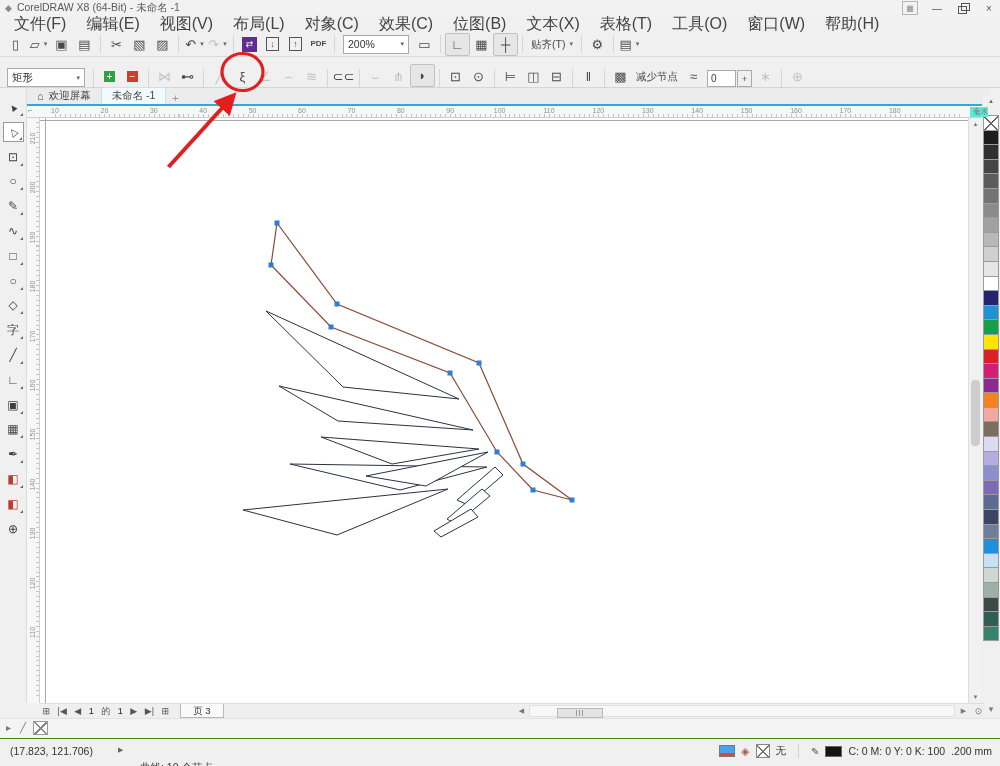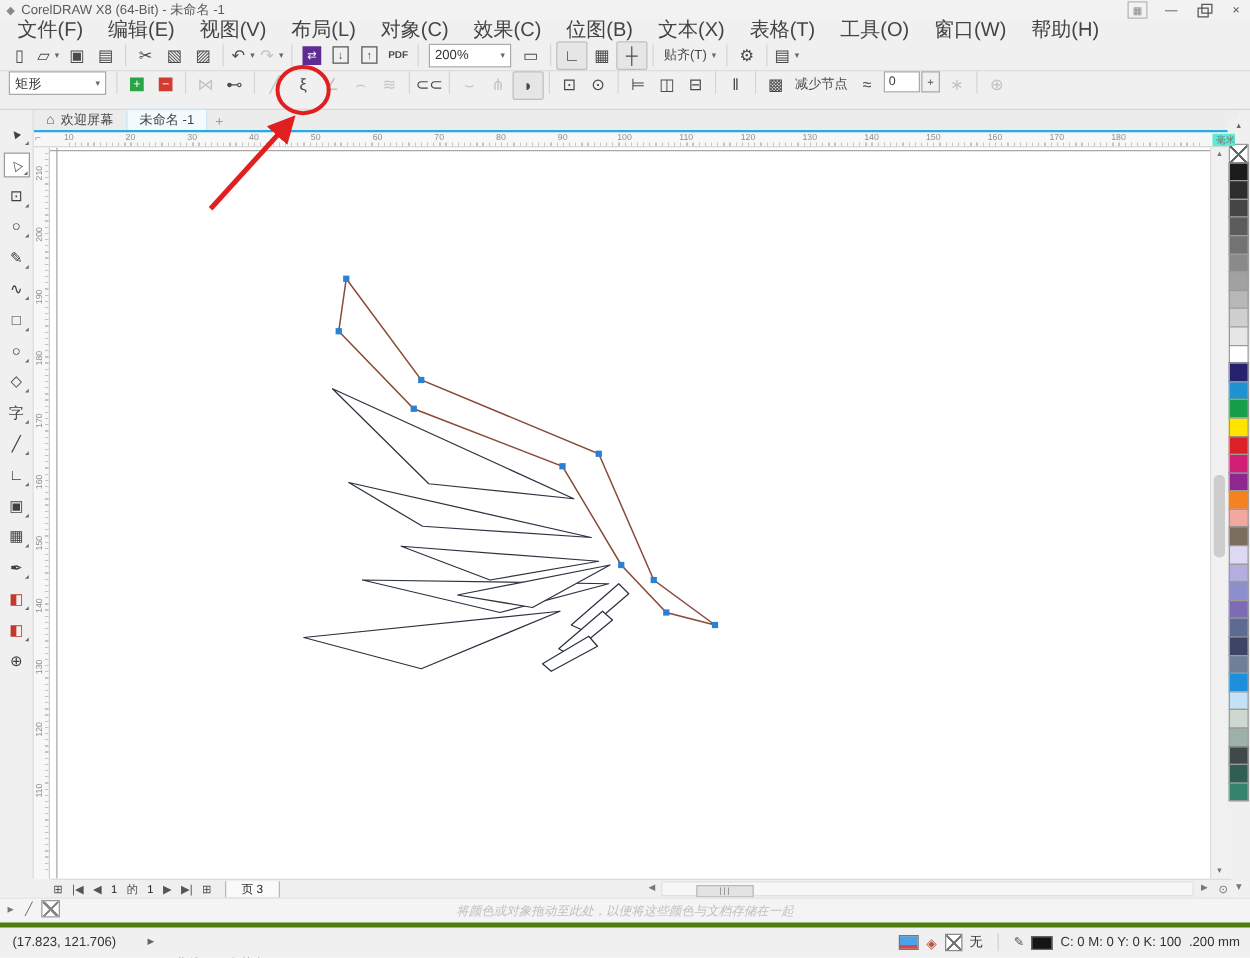"矩形" #propbar { align-items: flex-start -> flex-end }
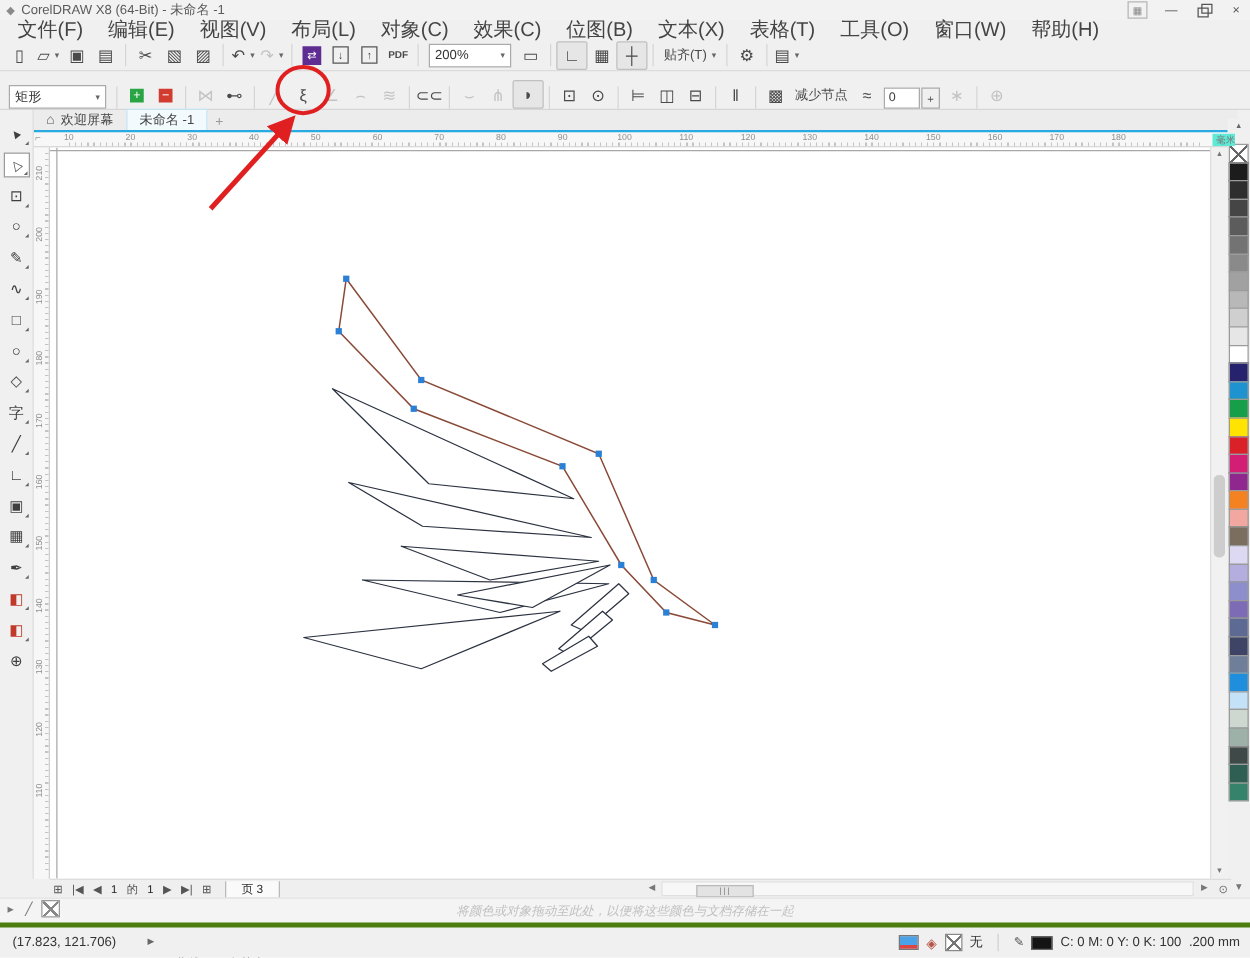"将颜色或对象拖动至此处，以便将这些颜色与文档存储在一起" span { html: <span>将颜色或对象拖动至此处，以便将这些颜色与文档存储在一起</span> -> none }
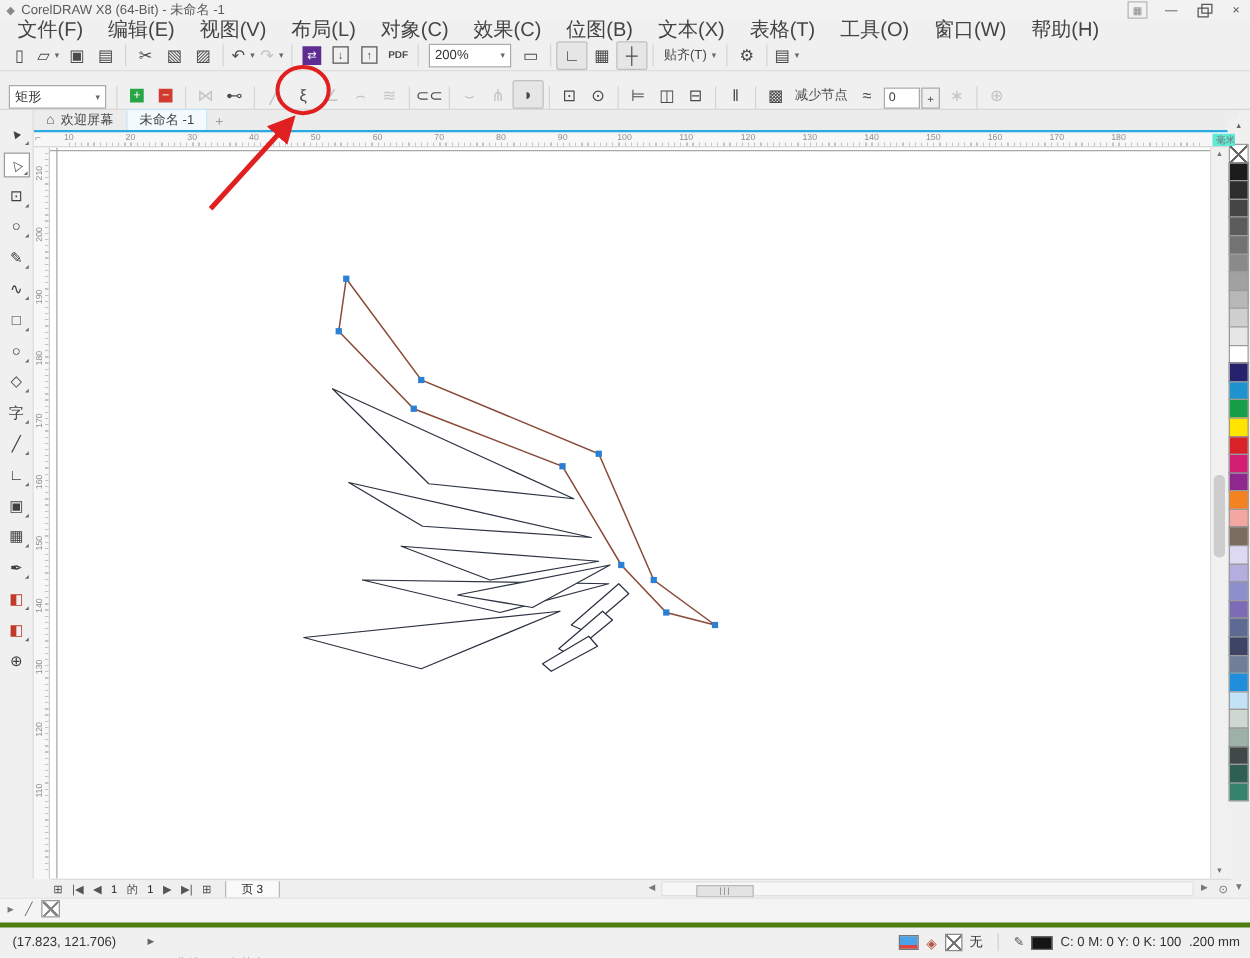"(17.823, 121.706)" #statusbar { border-top: 4px solid #4d7c0f -> 1px solid #4d7c0f }
